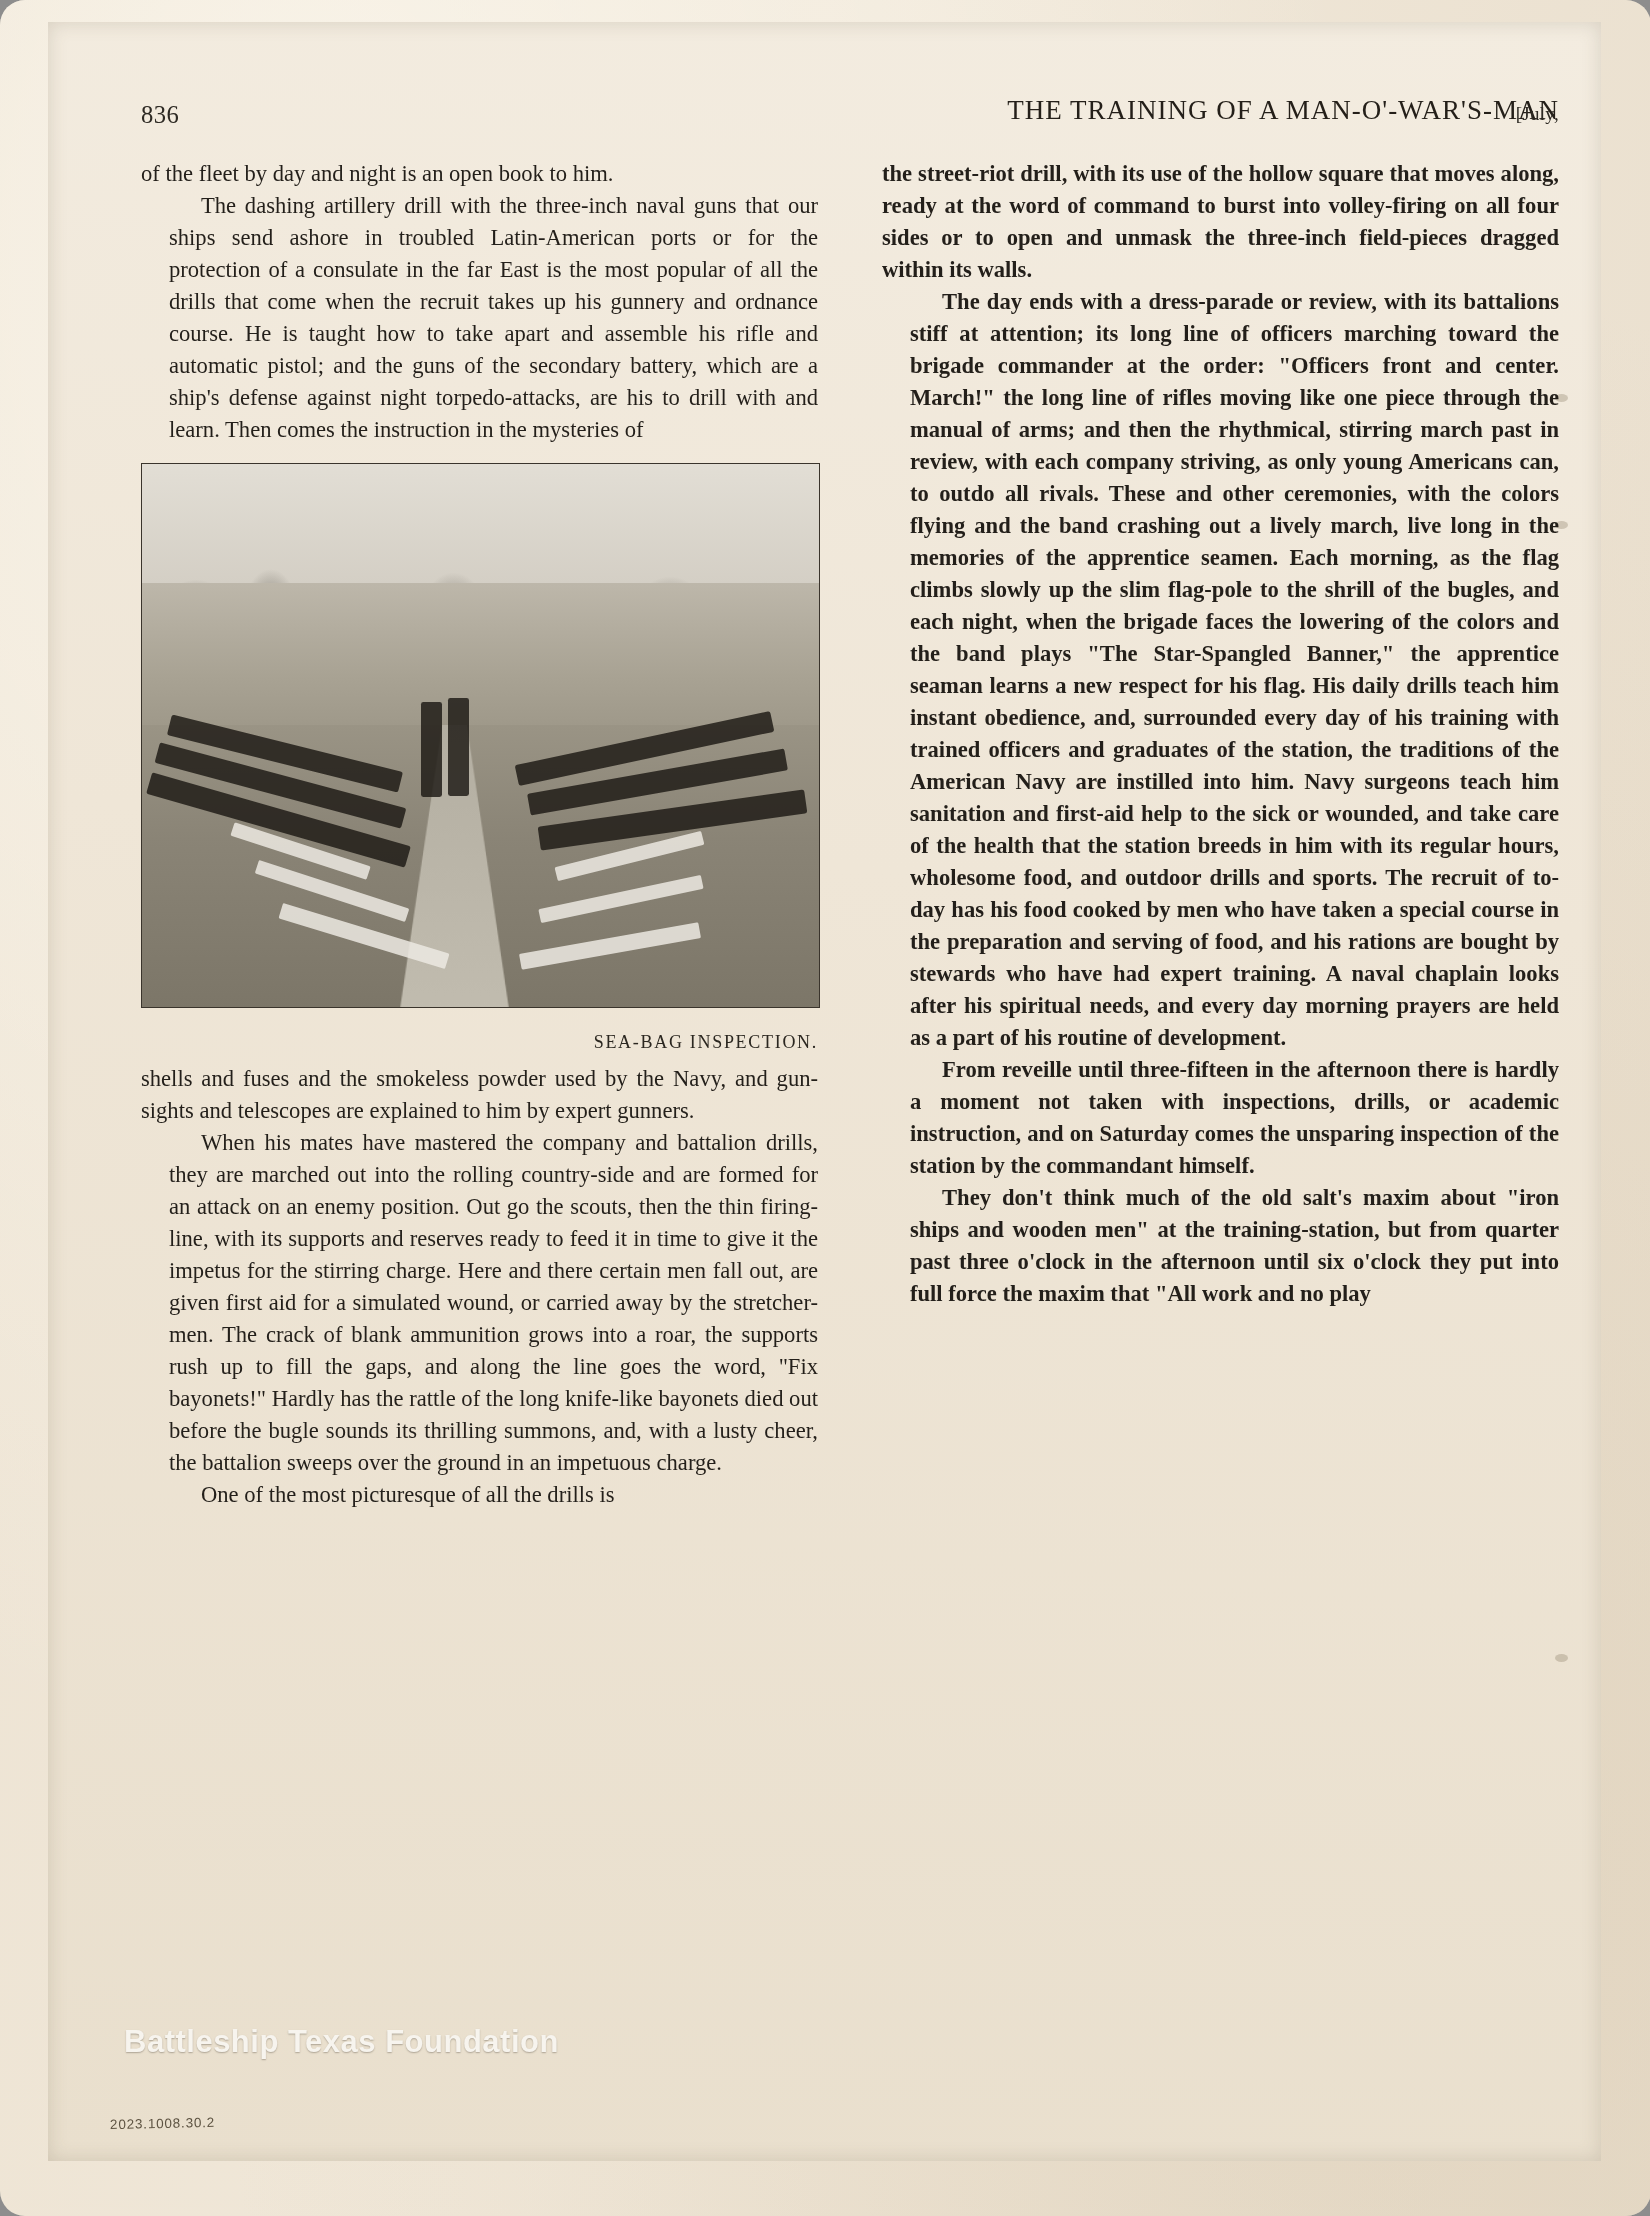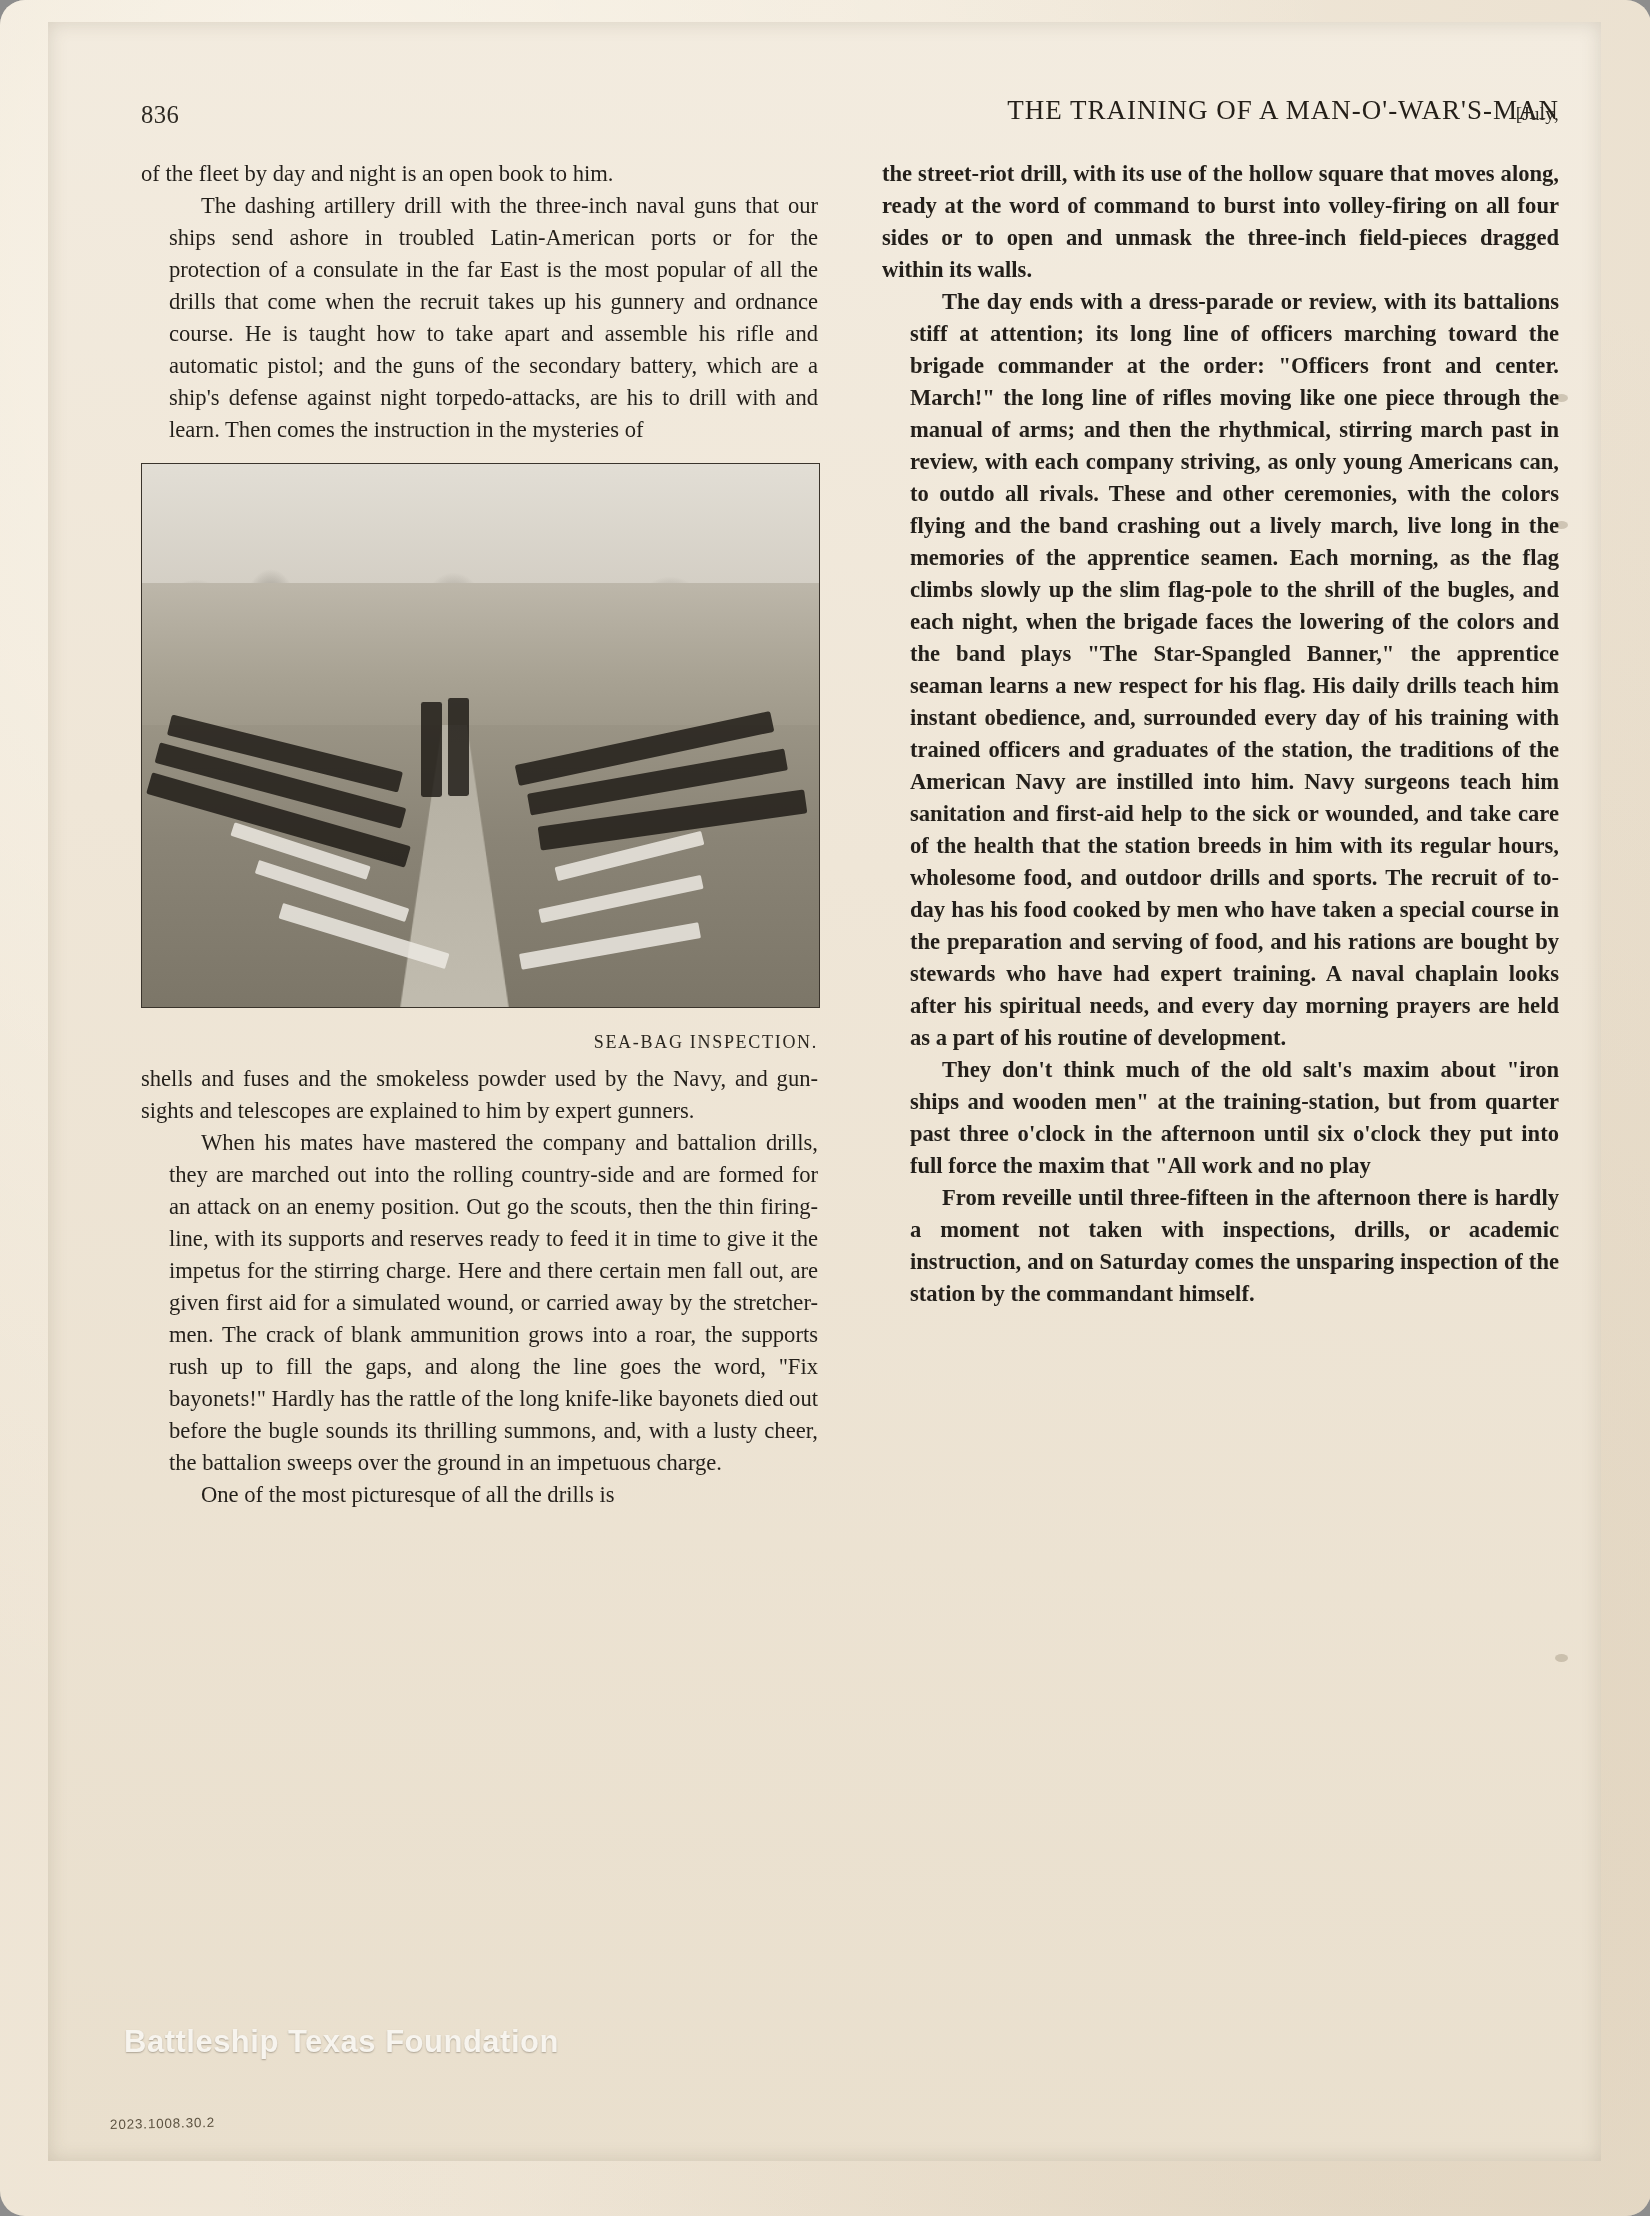"They don't think much of" p.indent { order: before "From reveille until three-fifteen in" -> after "From reveille until three-fifteen in" }
